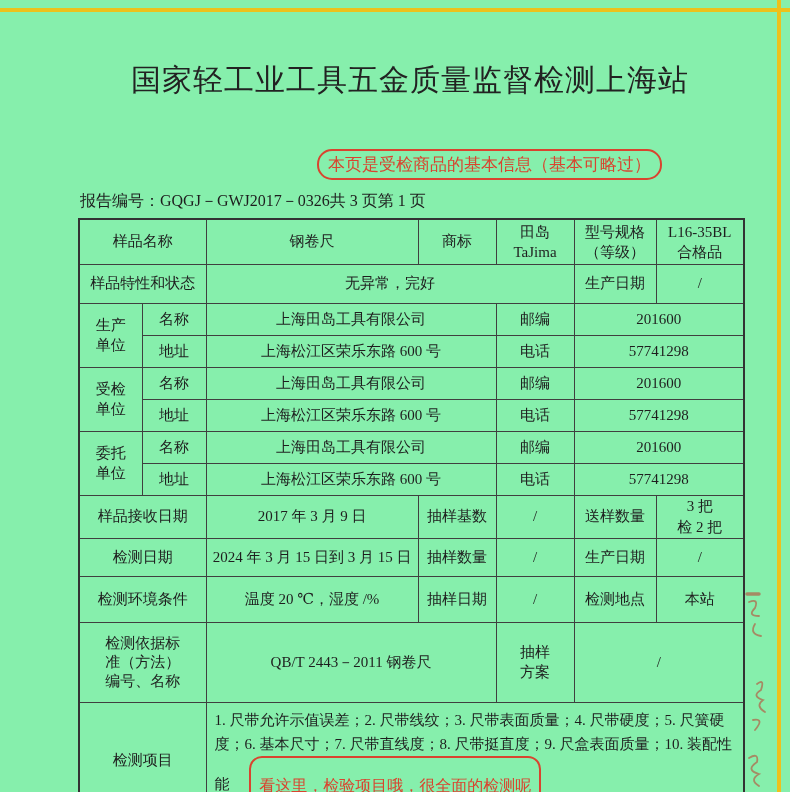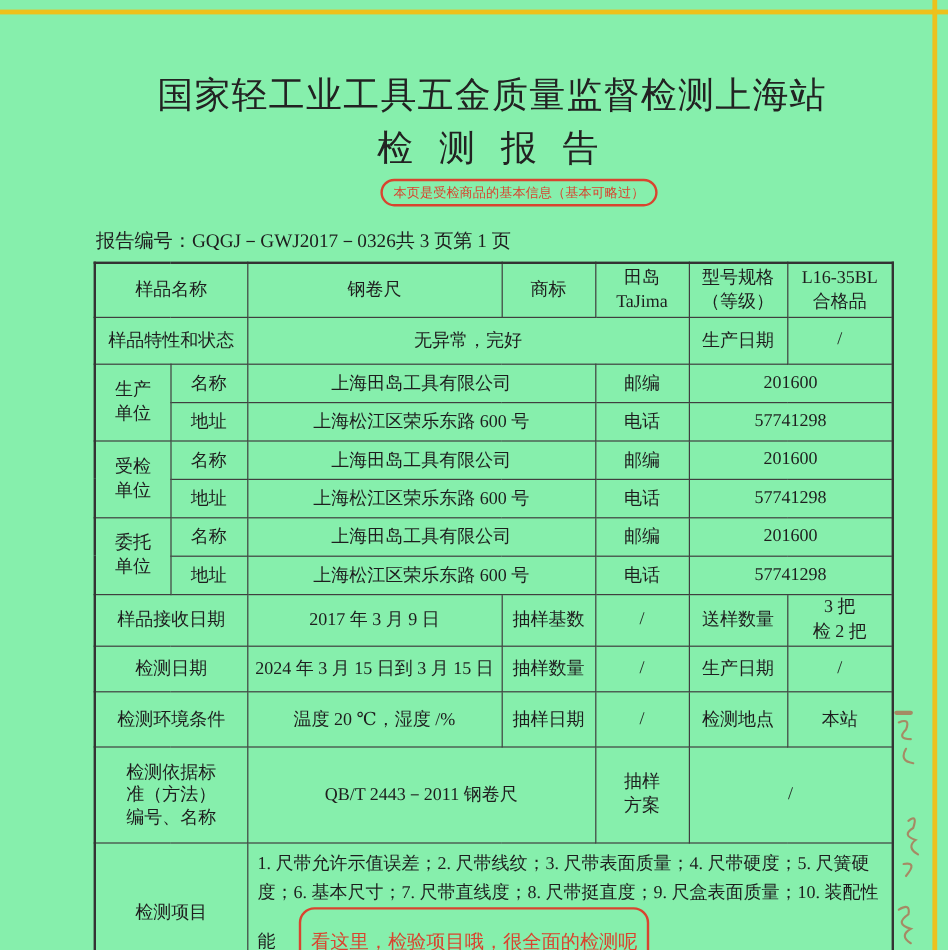"检 测 报 告" div.report-title { html: <div>检 测 报 告</div> -> none }
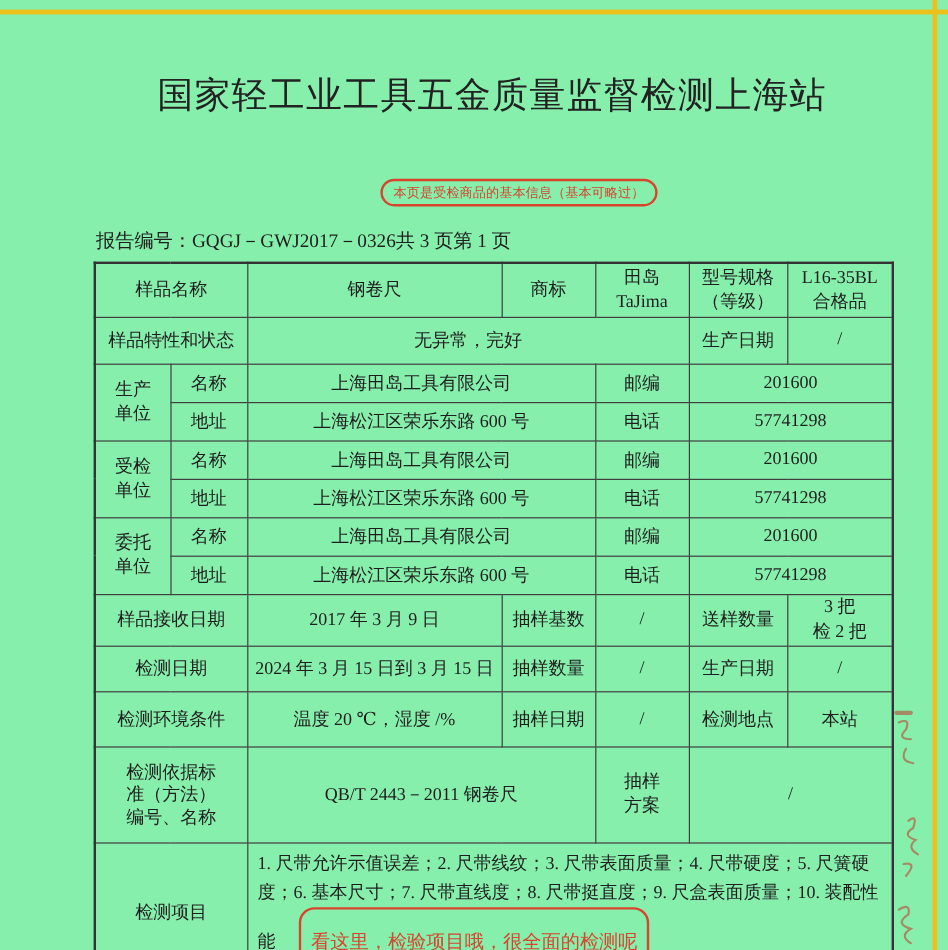"本页是受检商品的基本信息（基本可略过）" .red-note-top { font-size: 11px -> 17px }
